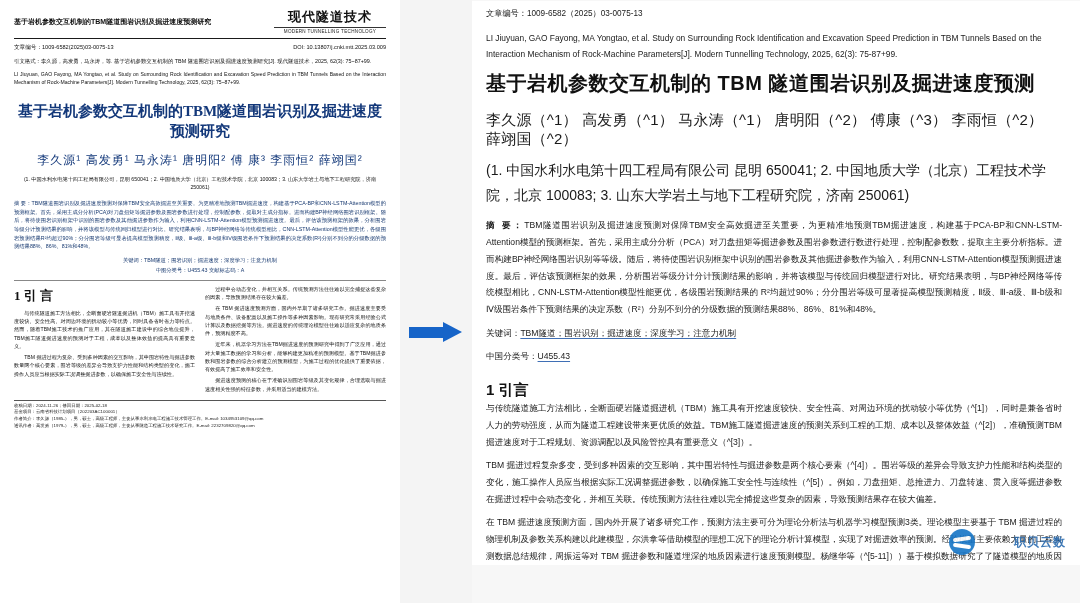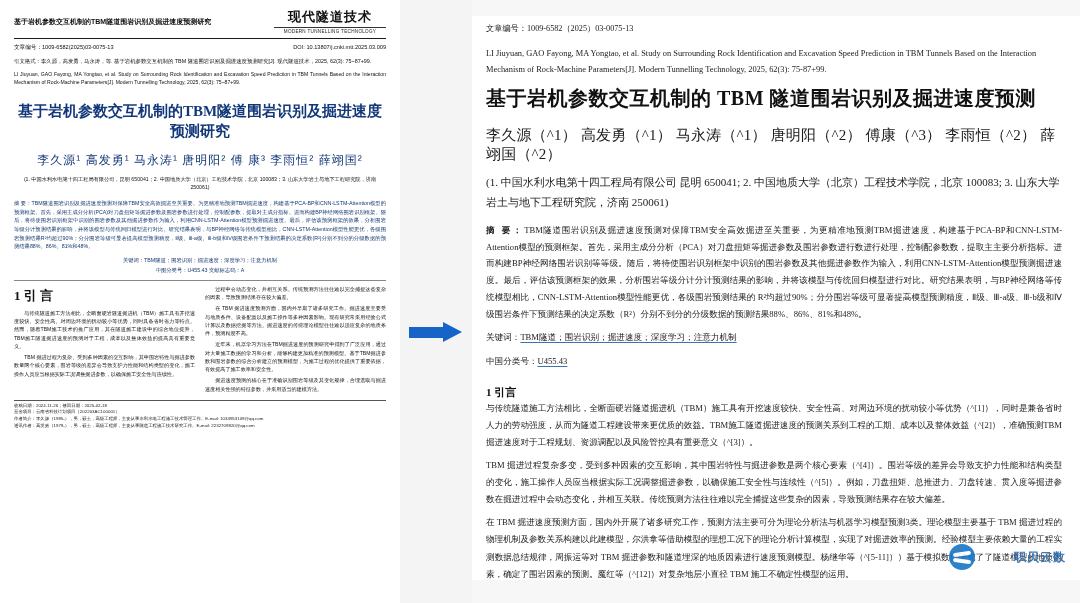"文章编号：1009-6582（2025）03-0075-13" .right-pane { font-family: Liberation Serif, serif -> Liberation Sans, sans-serif; top: 16px -> 1px }
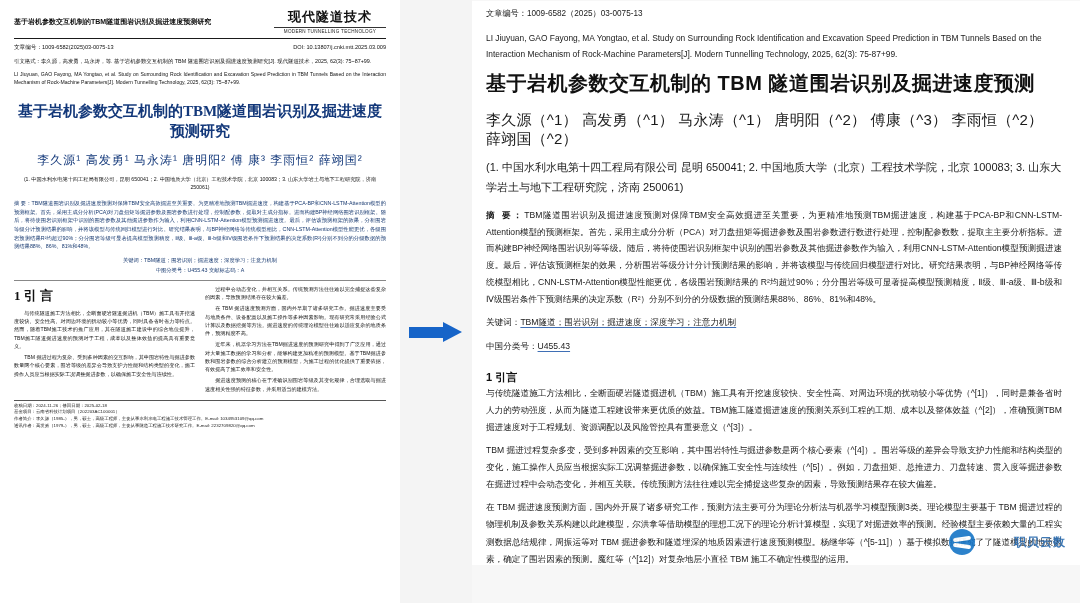"(1. 中国水利水电第十四工程局有限公司 昆明 650041; 2." .r-affil { font-size: 11px -> 14px }
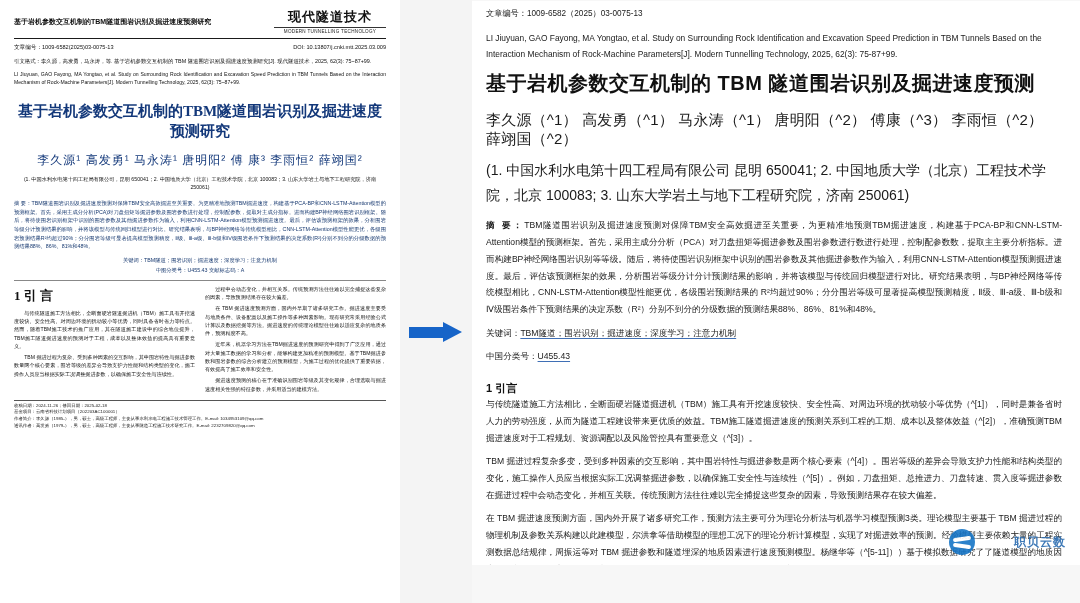"1 引言" .r-sec { font-size: 11px -> 15px }
